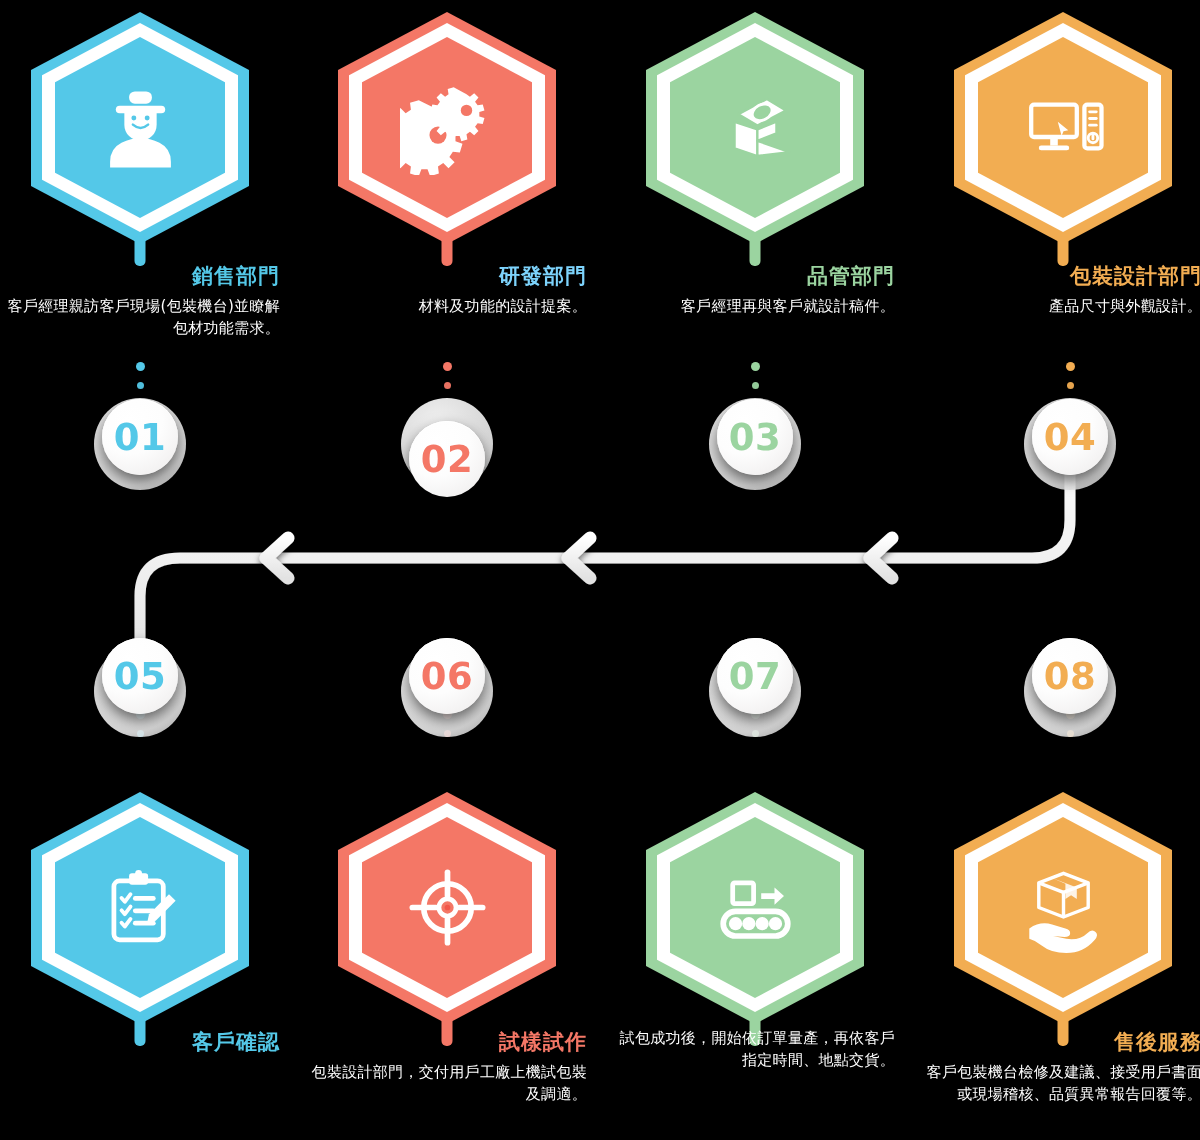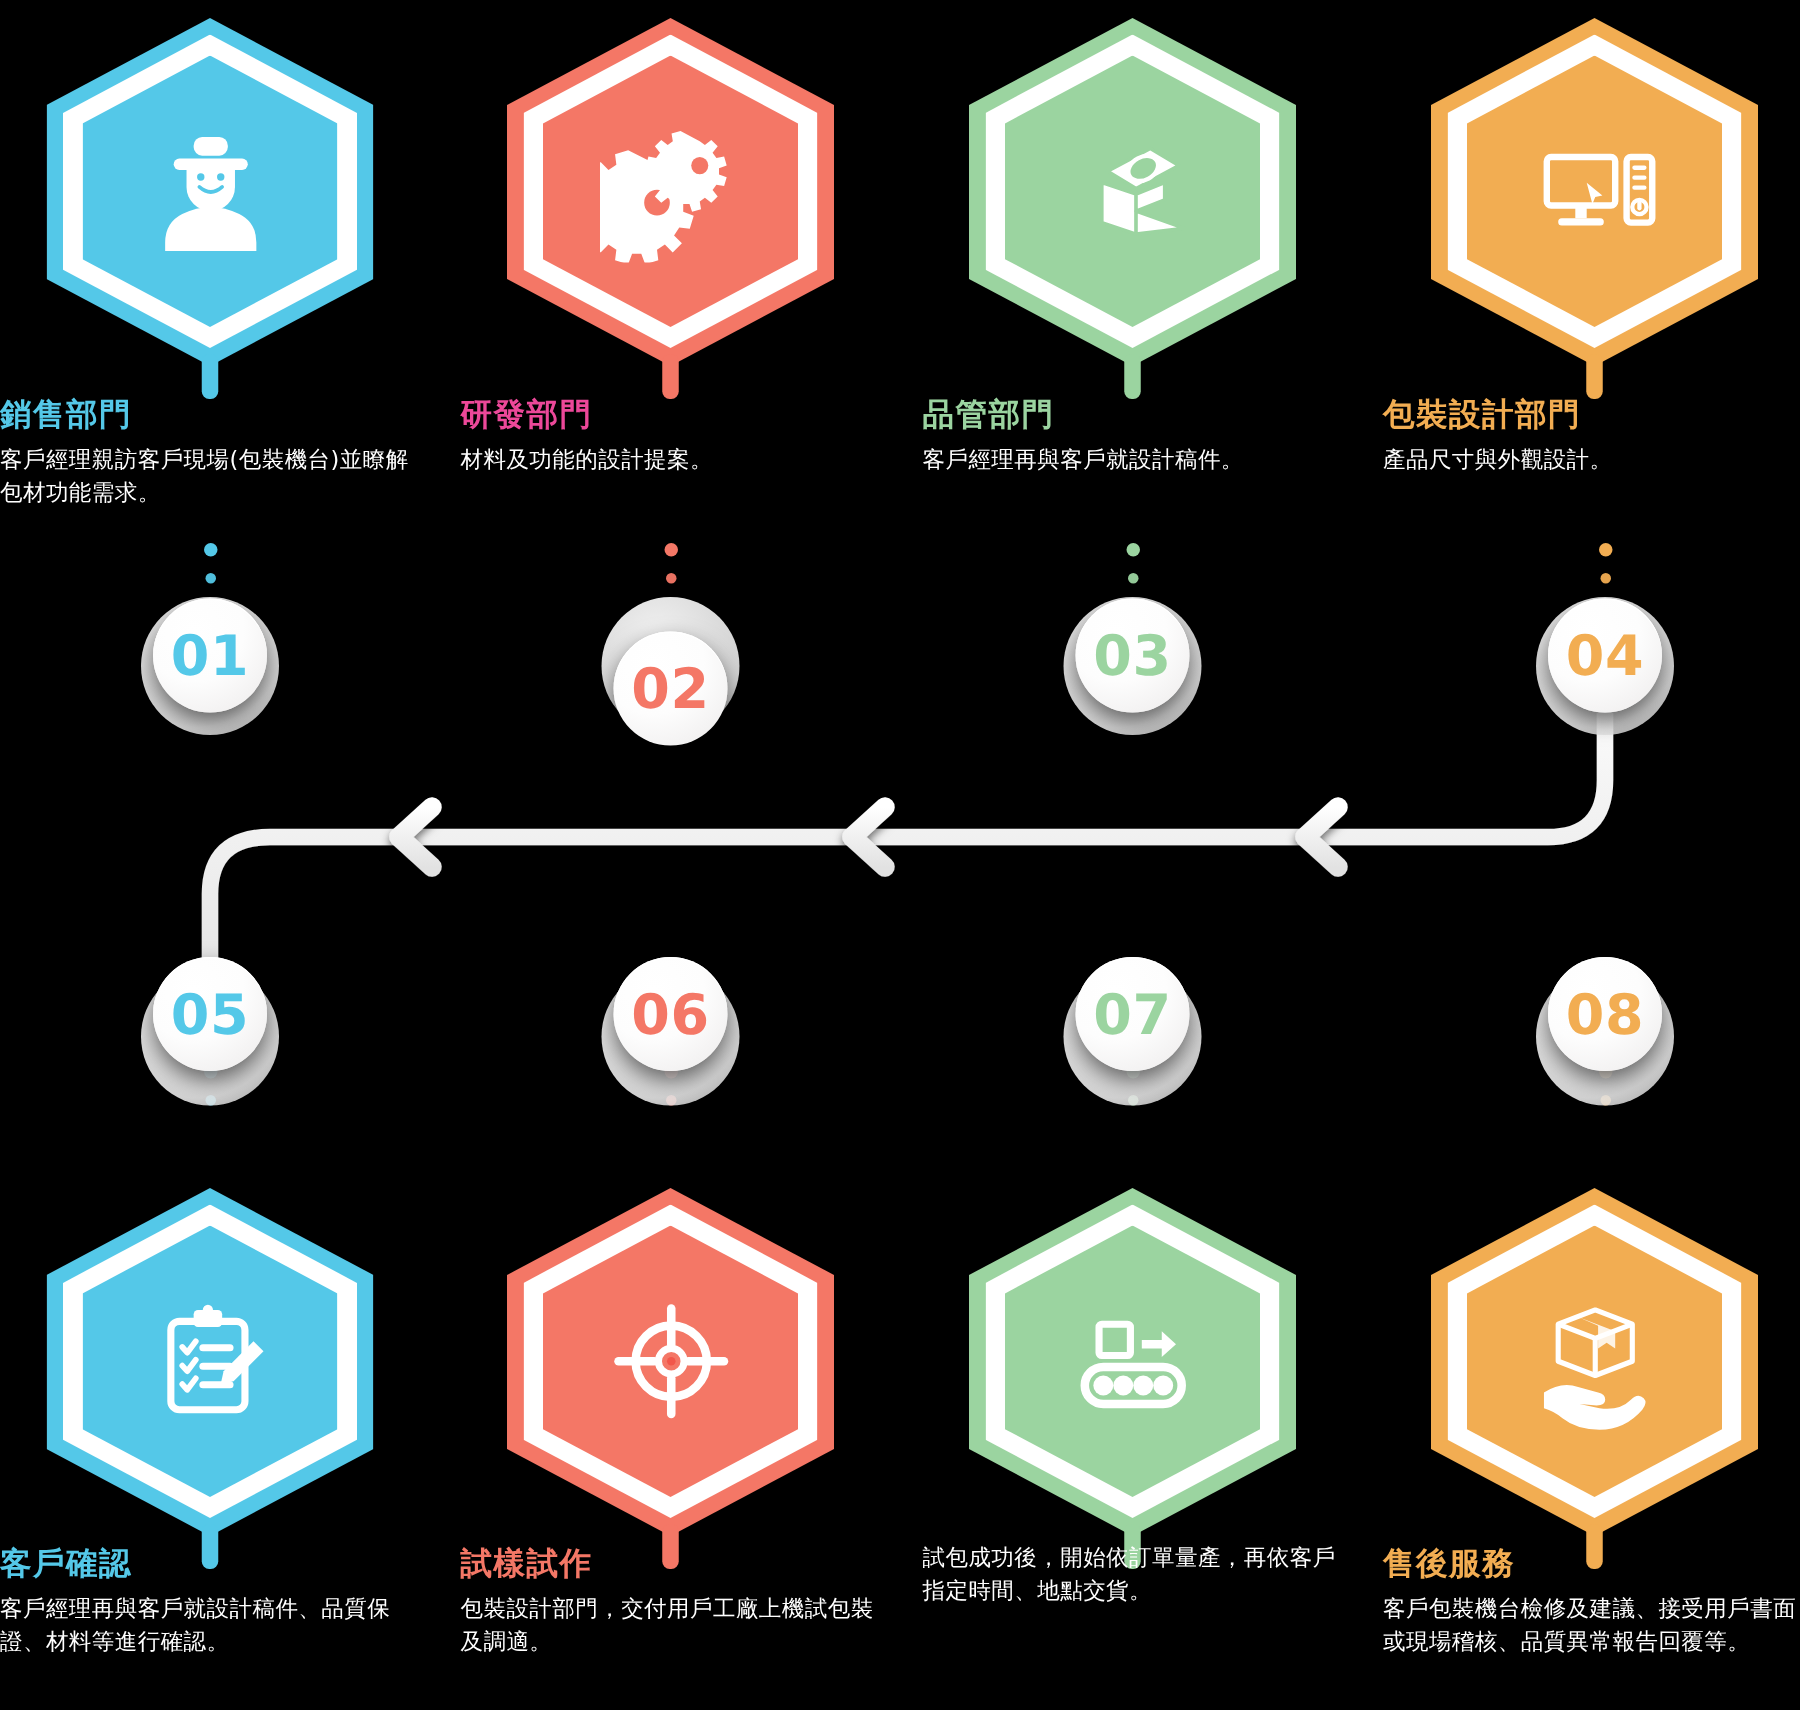"銷售部門" .cap { text-align: left -> right }
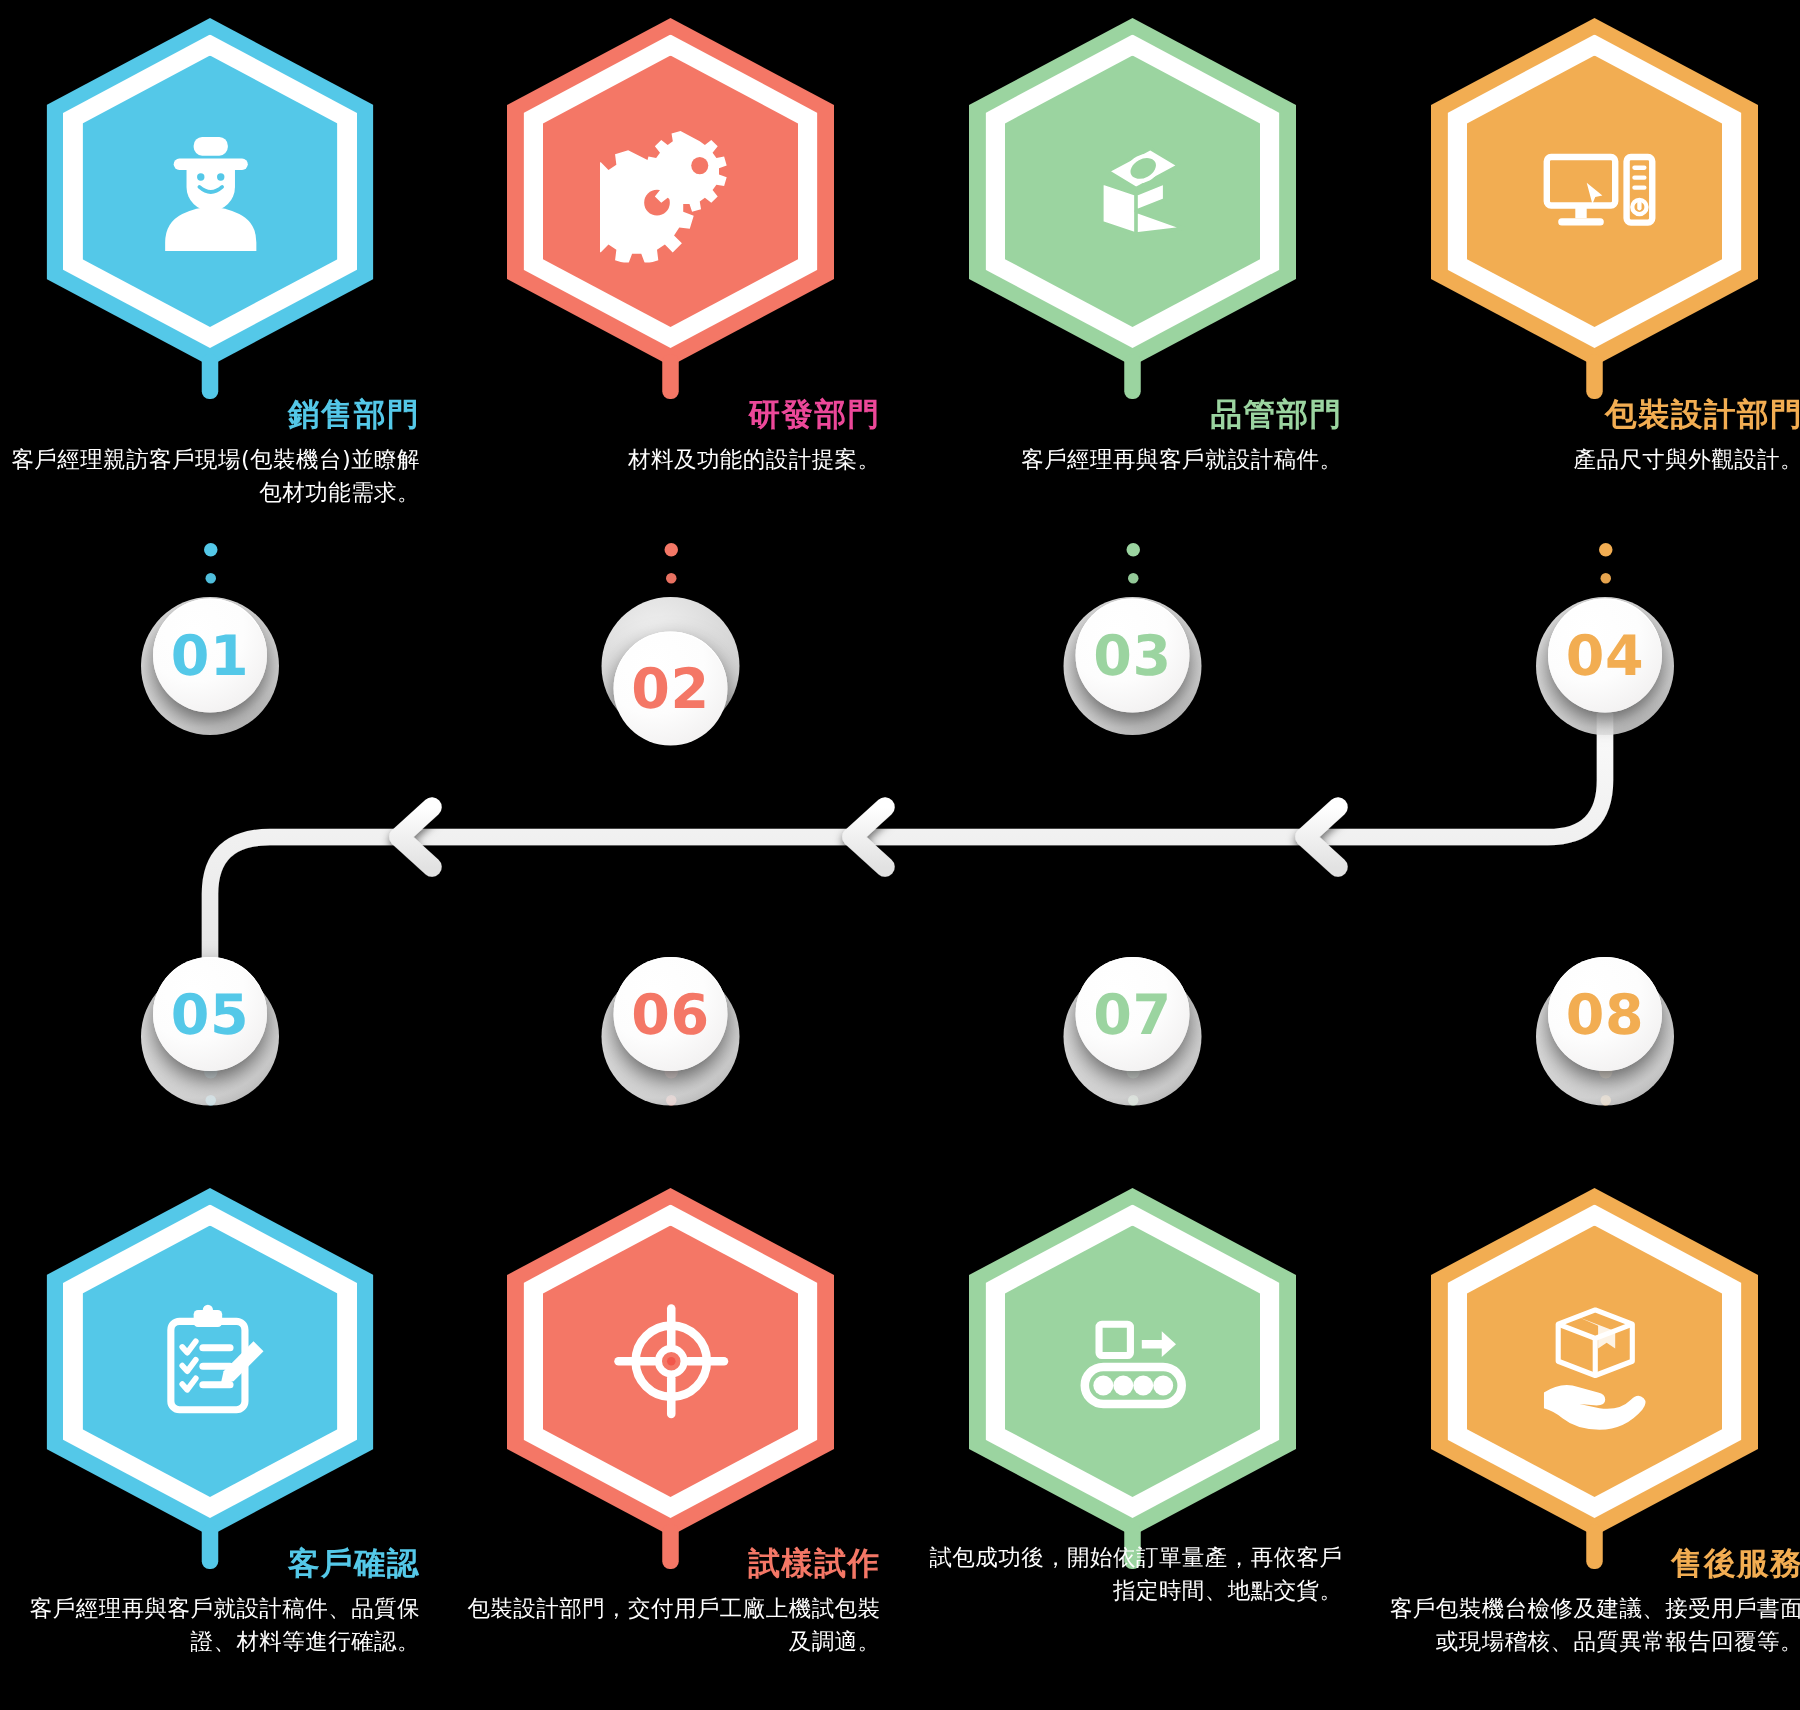"研發部門" h3 { color: #ec4899 -> #7dd3fc }
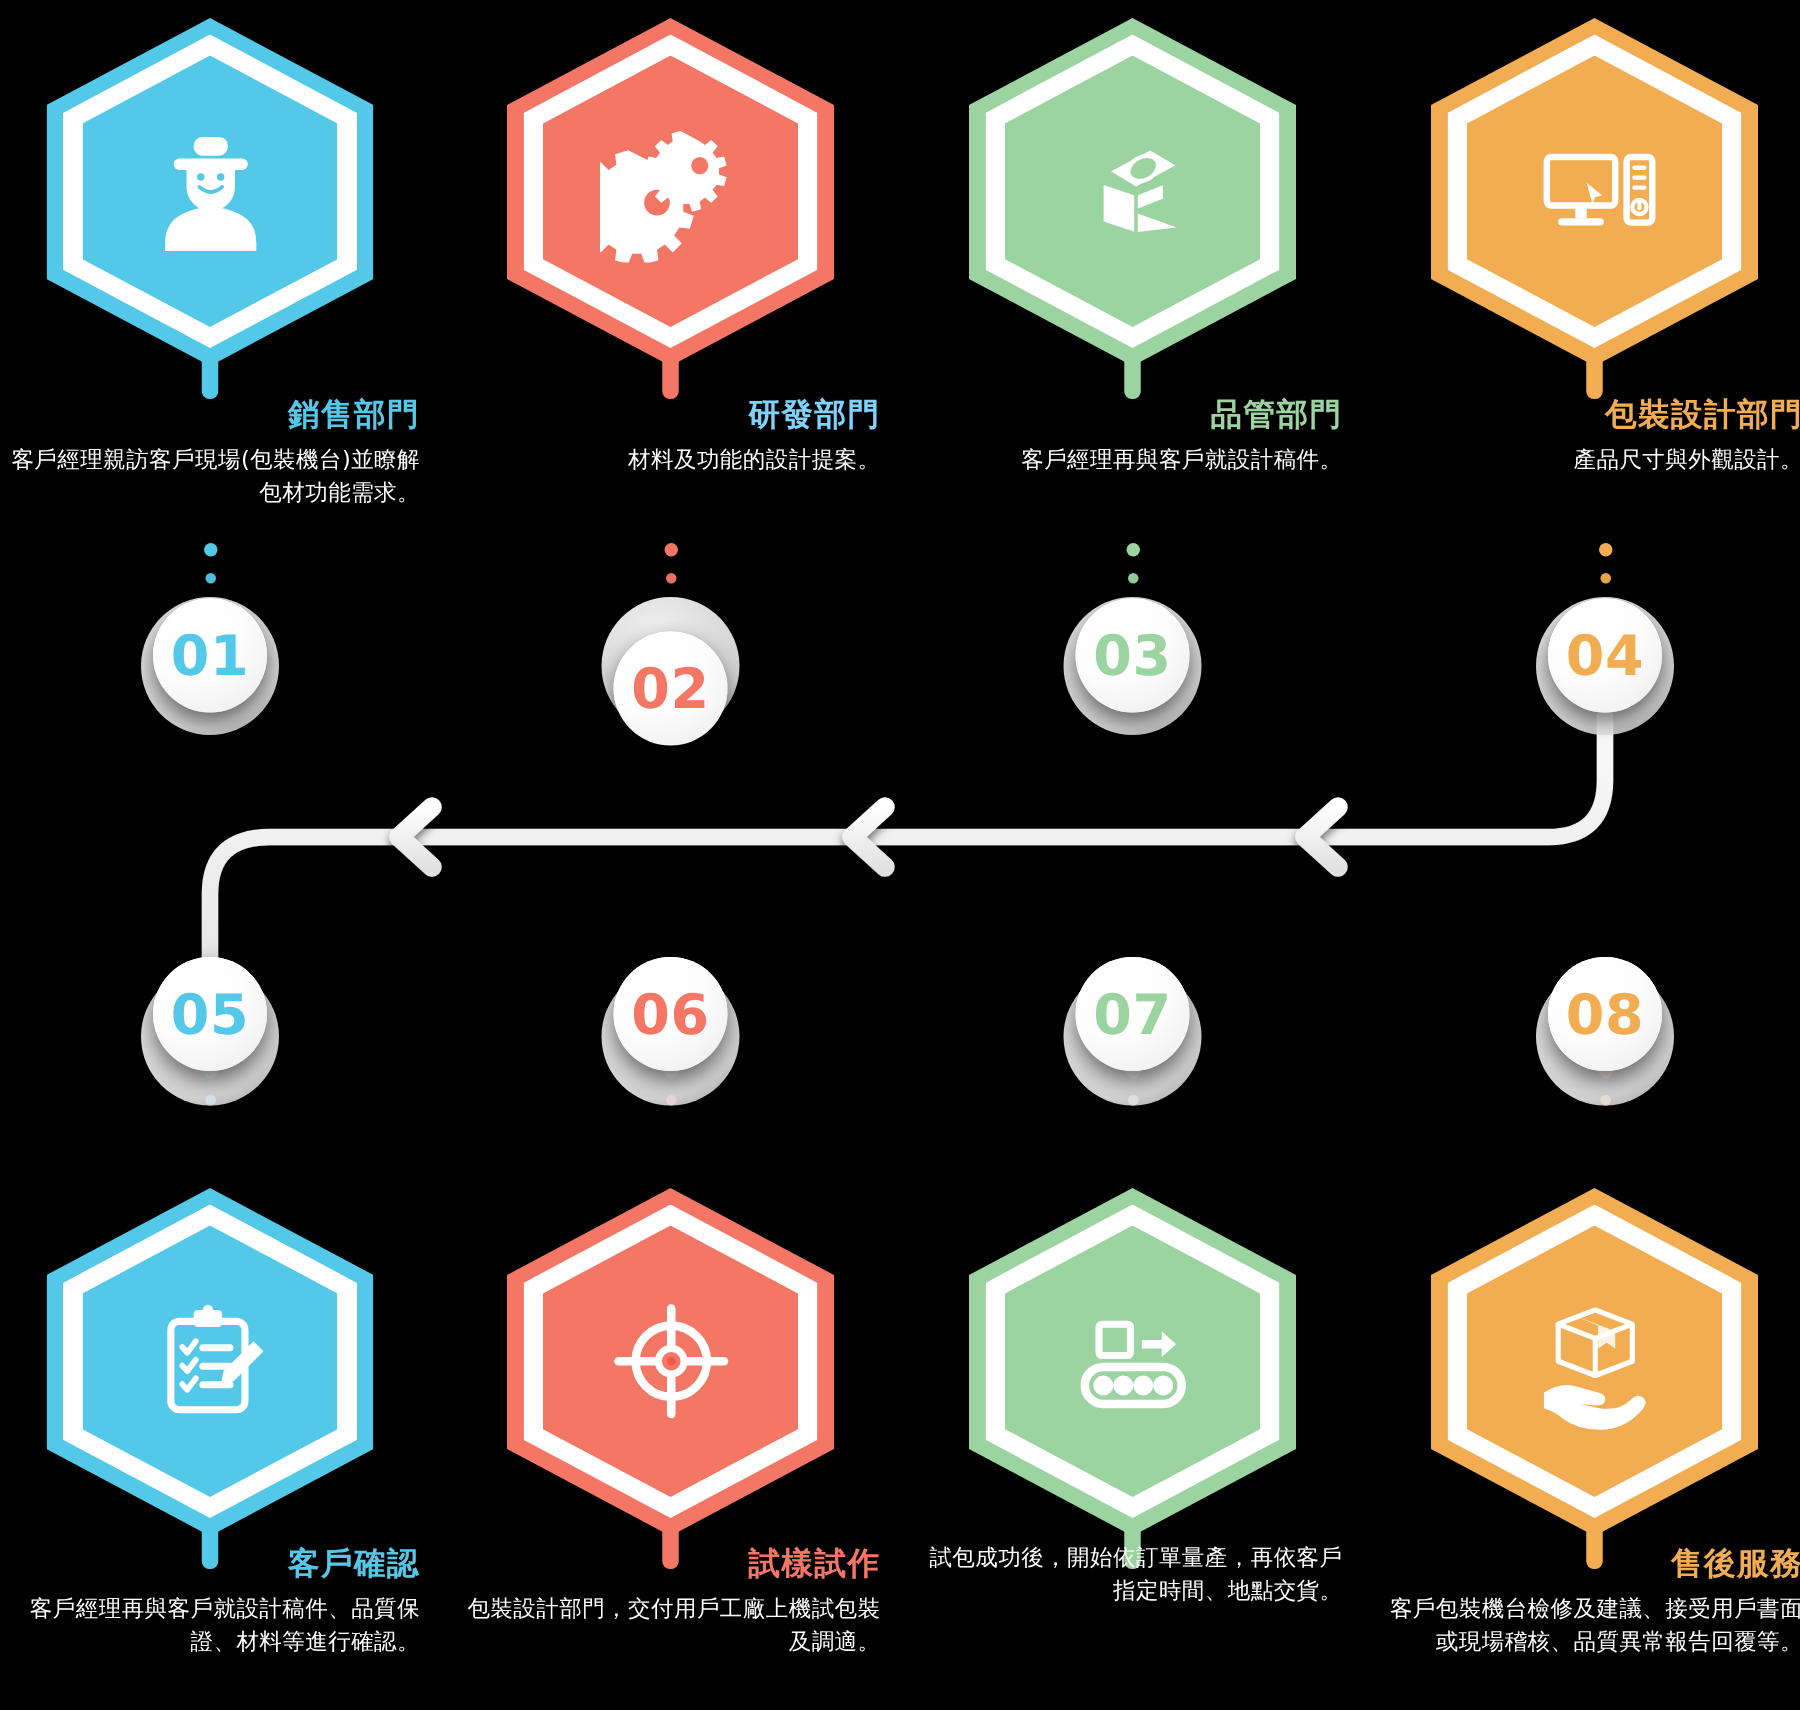"客戶經理再與客戶就設計稿件、品質保證、材料等進行確認。" p { html: <p>客戶經理再與客戶就設計稿件、品質保證、材料等進行確認。</p> -> none }
